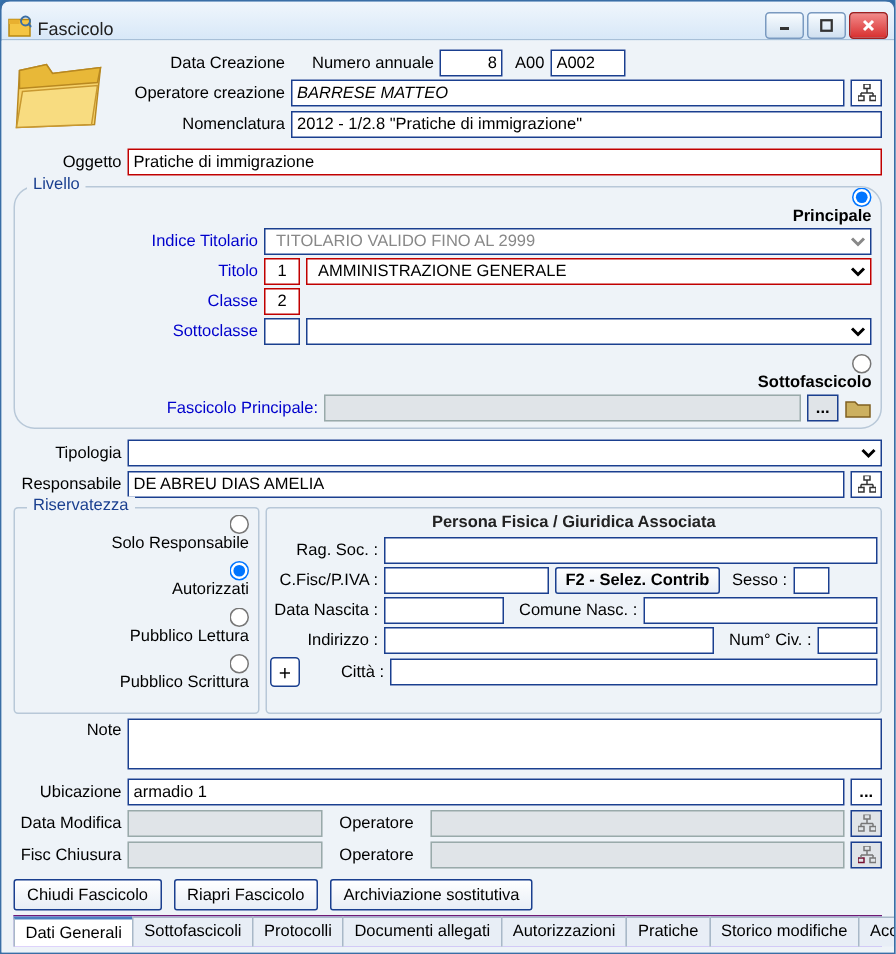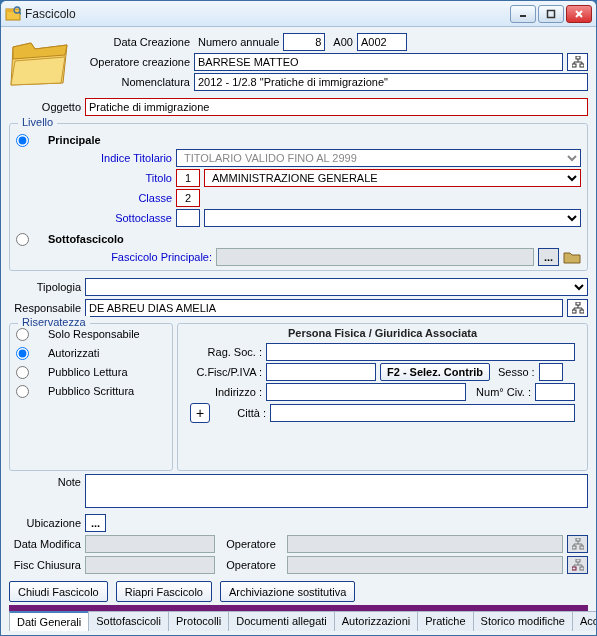"Fascicolo" .titlebar { align-items: center -> flex-end }
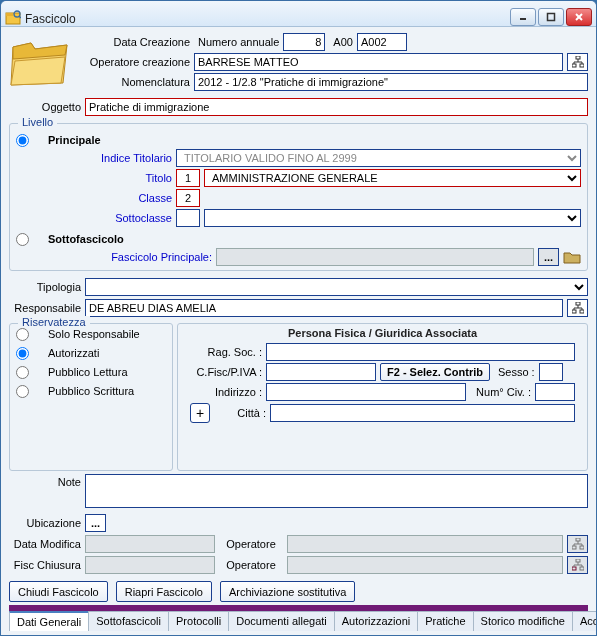"Numero annuale" span.label { margin-left: 4px -> 14px }
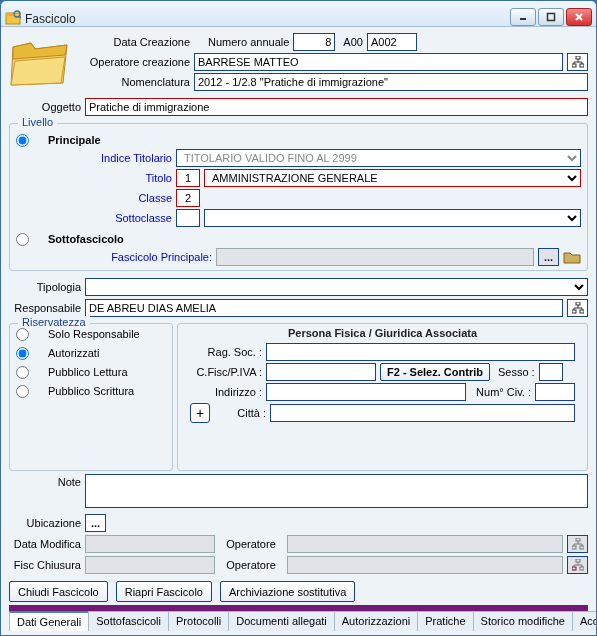"BARRESE MATTEO" input { font-style: none -> italic }
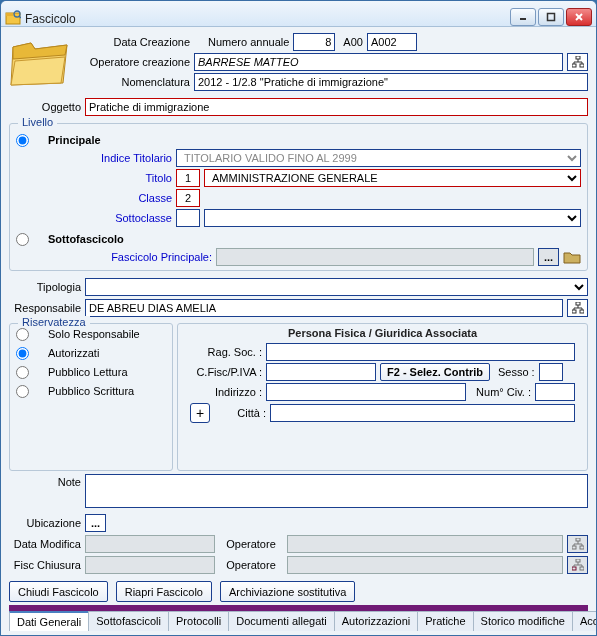"Livello" .fieldset { border-radius: 3px -> 14px; padding: 10px 6px 4px 6px -> 0 6px 4px 6px }
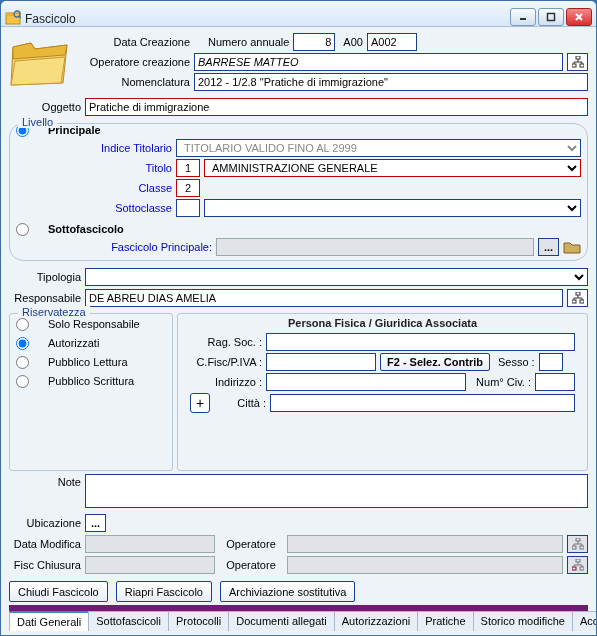"Principale" .radio-row { align-items: flex-start -> flex-end; flex-direction: none -> column; gap: 19px -> 0 }
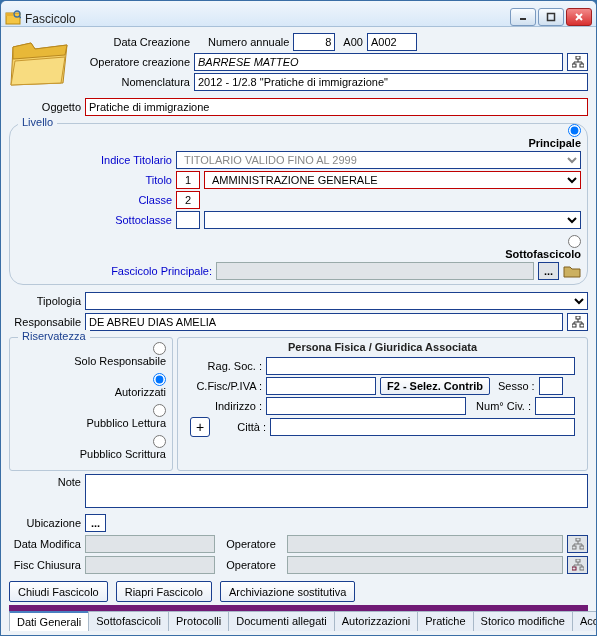"Persona Fisica / Giuridica Associata" .assoc-right { padding: 3px 12px -> 3px 2px }
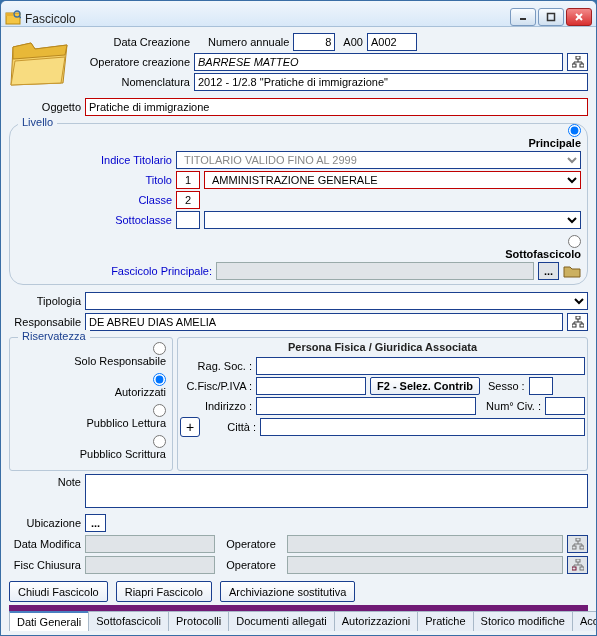"Data Nascita :" div.row { html: none -> <div> <span>Data Nascita :</span> <input> <span>Comune Nasc. :</span> <input> </div> }
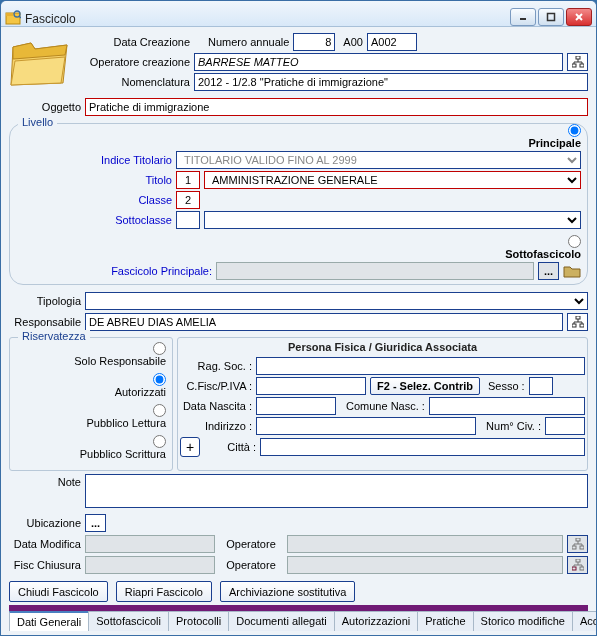"armadio 1" input { html: none -> <input> }
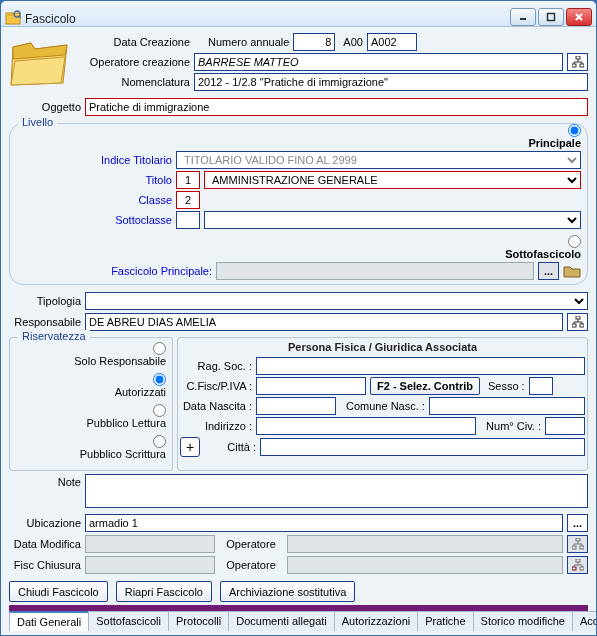"Dati Generali" .tabs { border-top: 6px solid #701a75 -> 1px solid #701a75 }
